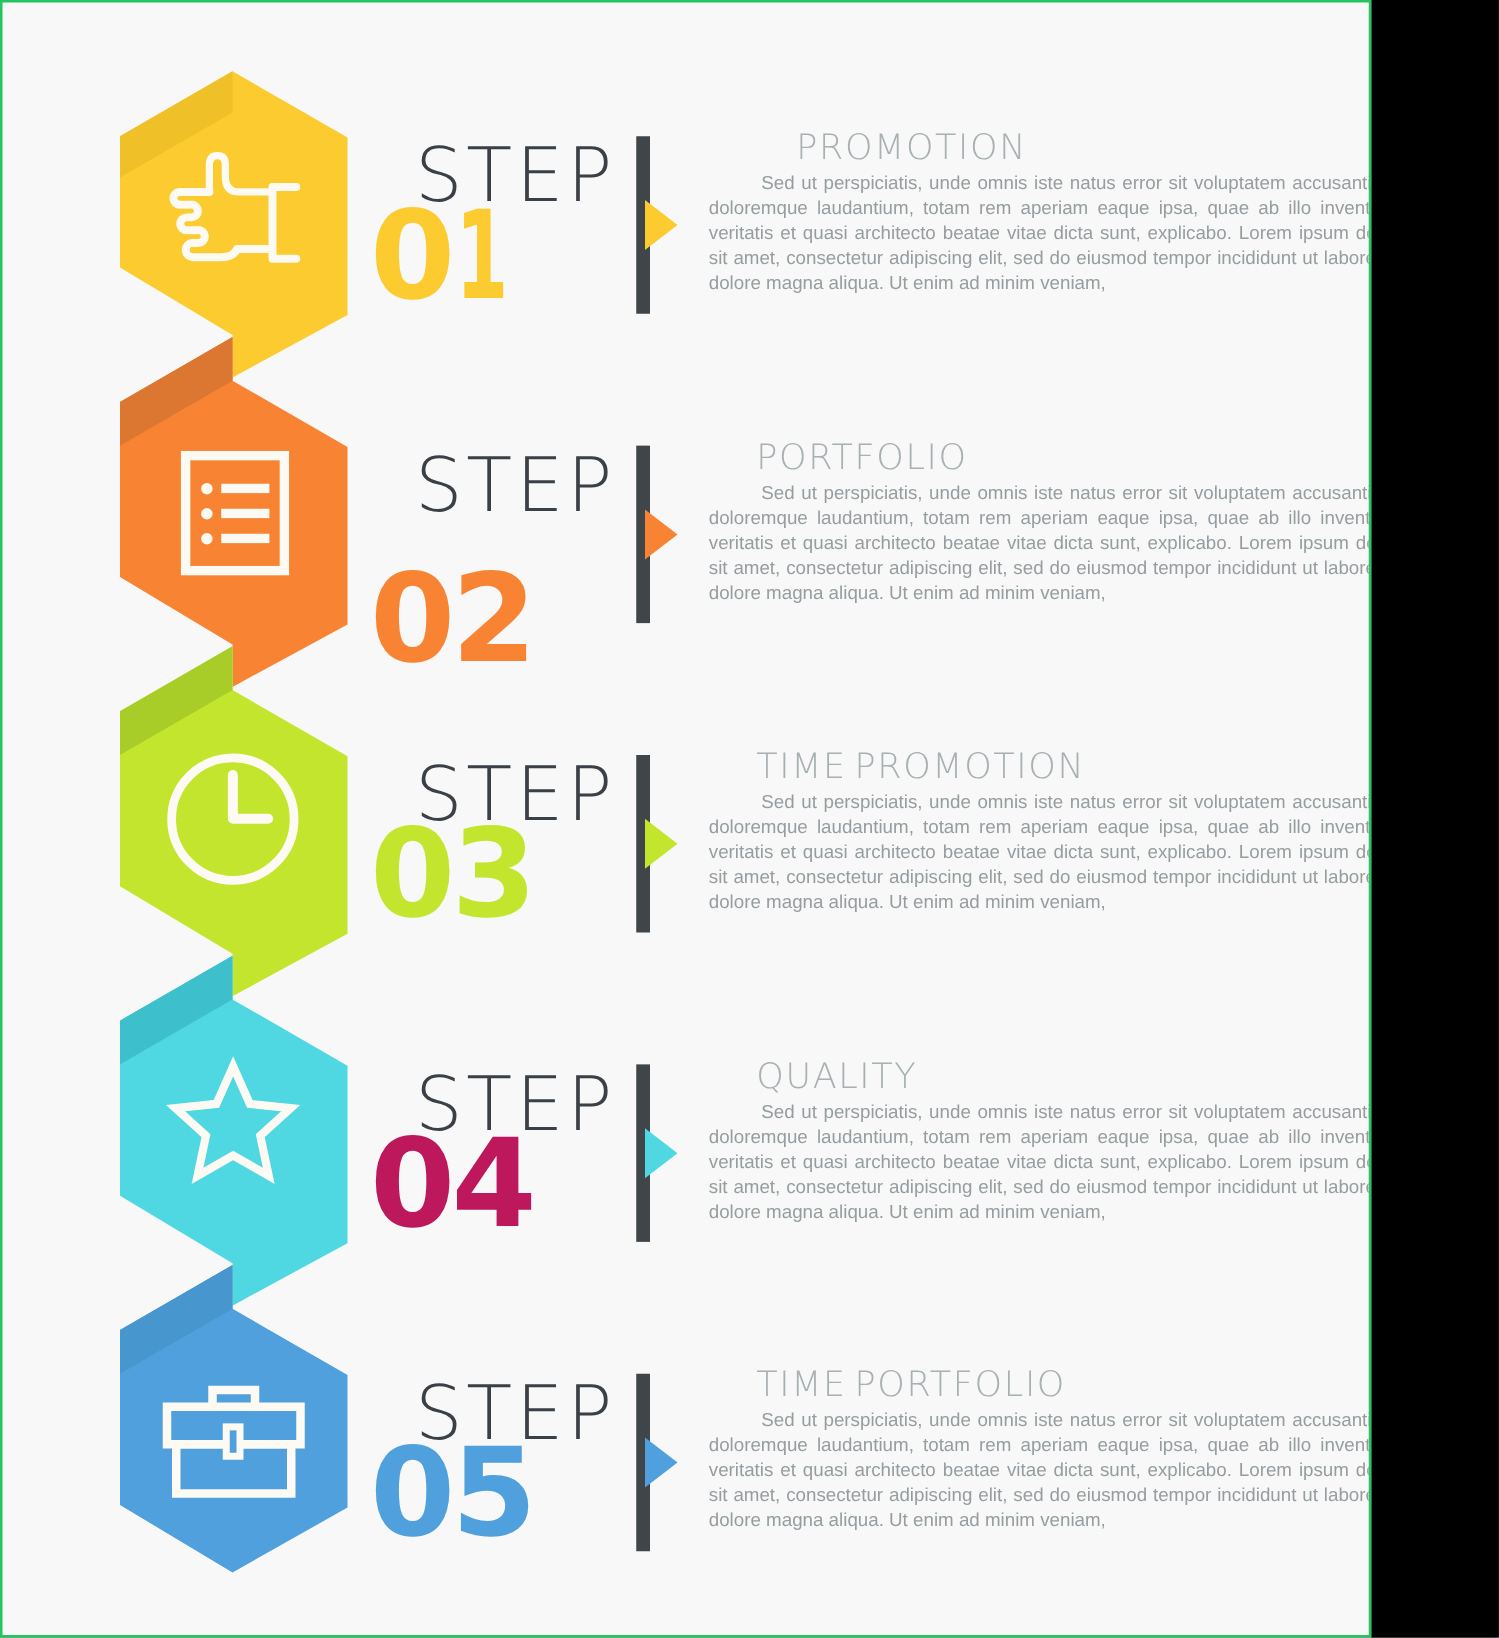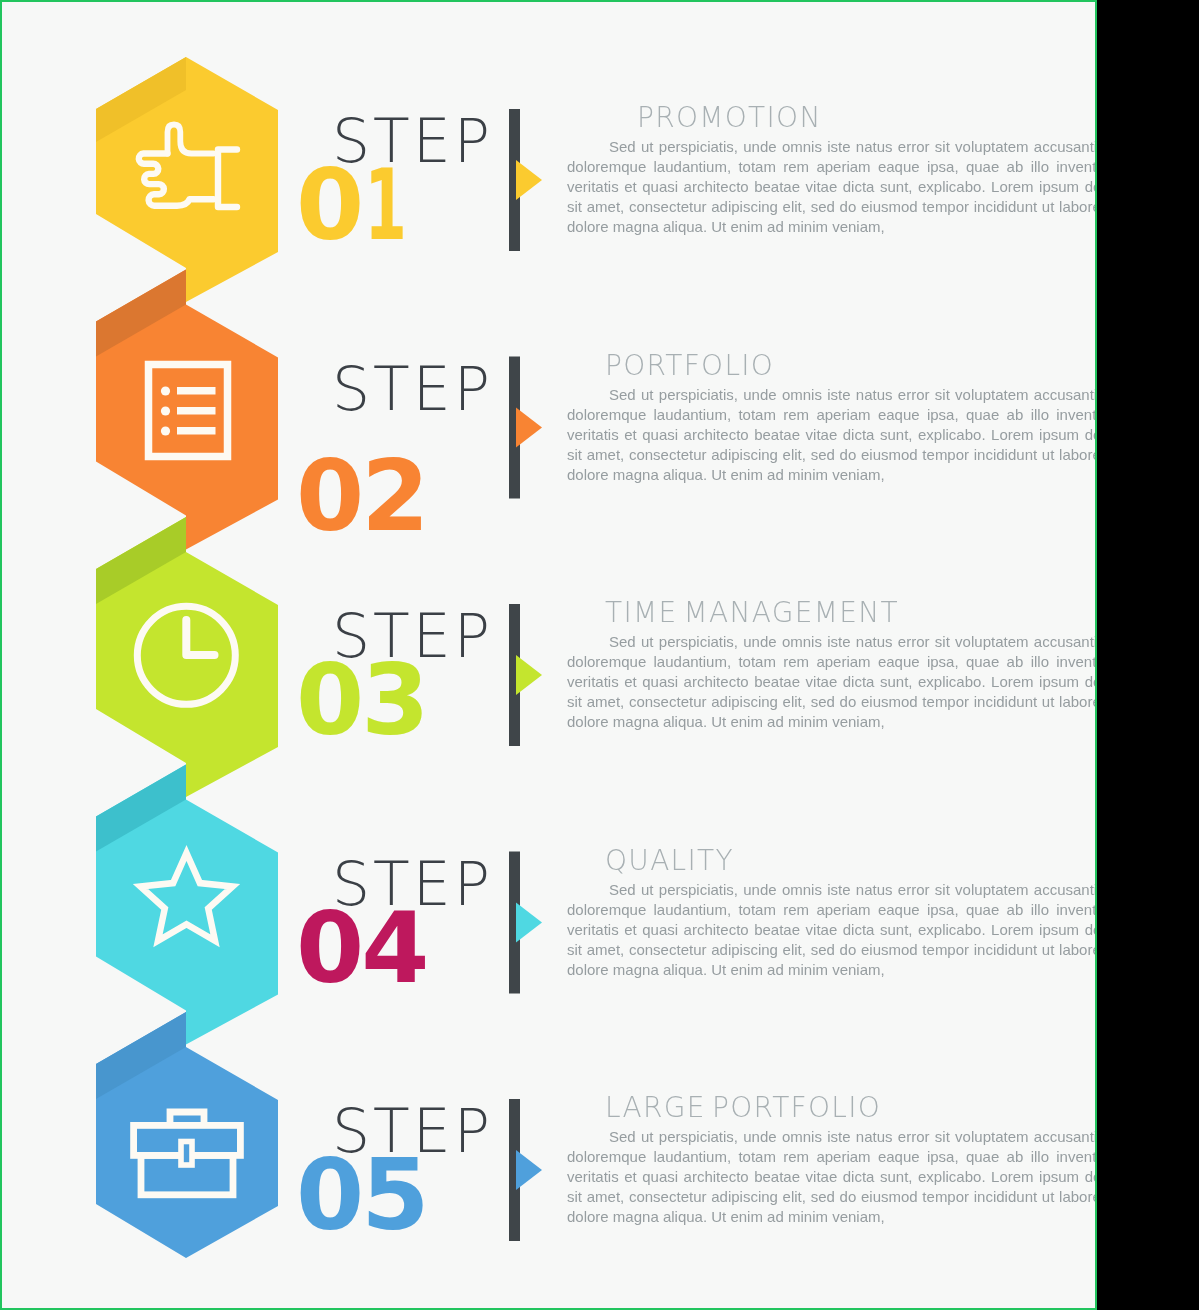"TIME MANAGEMENT" div.heading { text: MANAGEMENT -> PROMOTION }
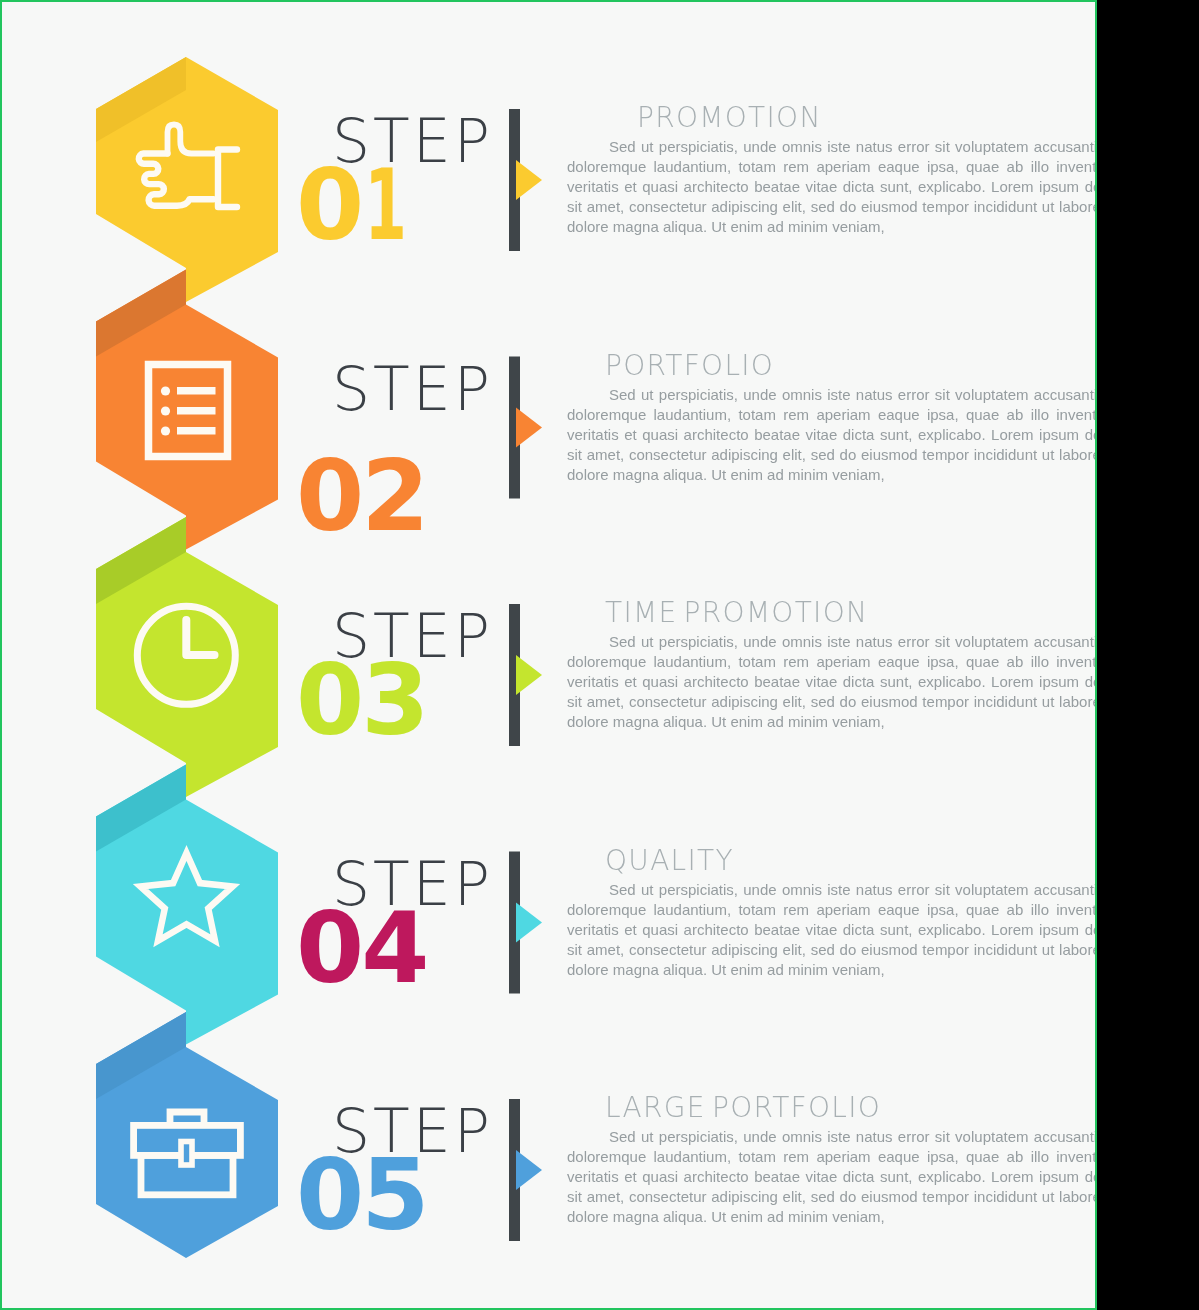"LARGE PORTFOLIO" div.heading { text: LARGE -> TIME }
